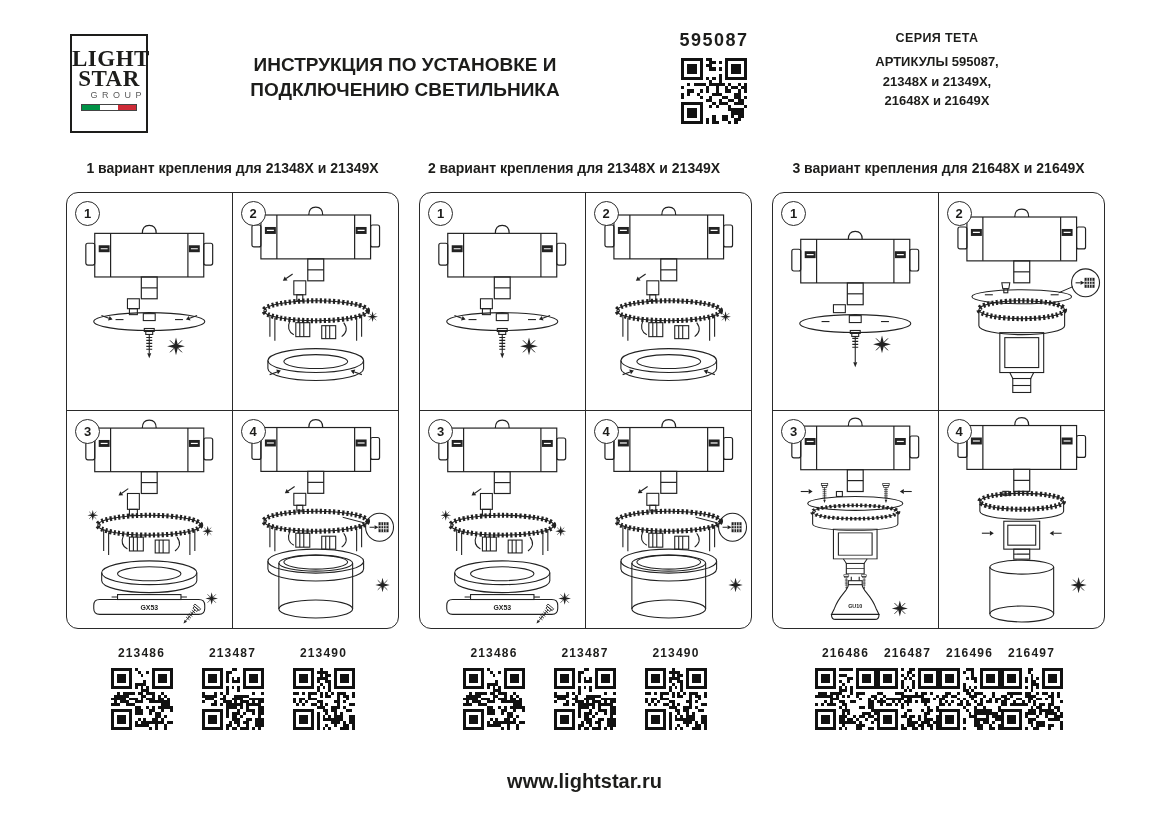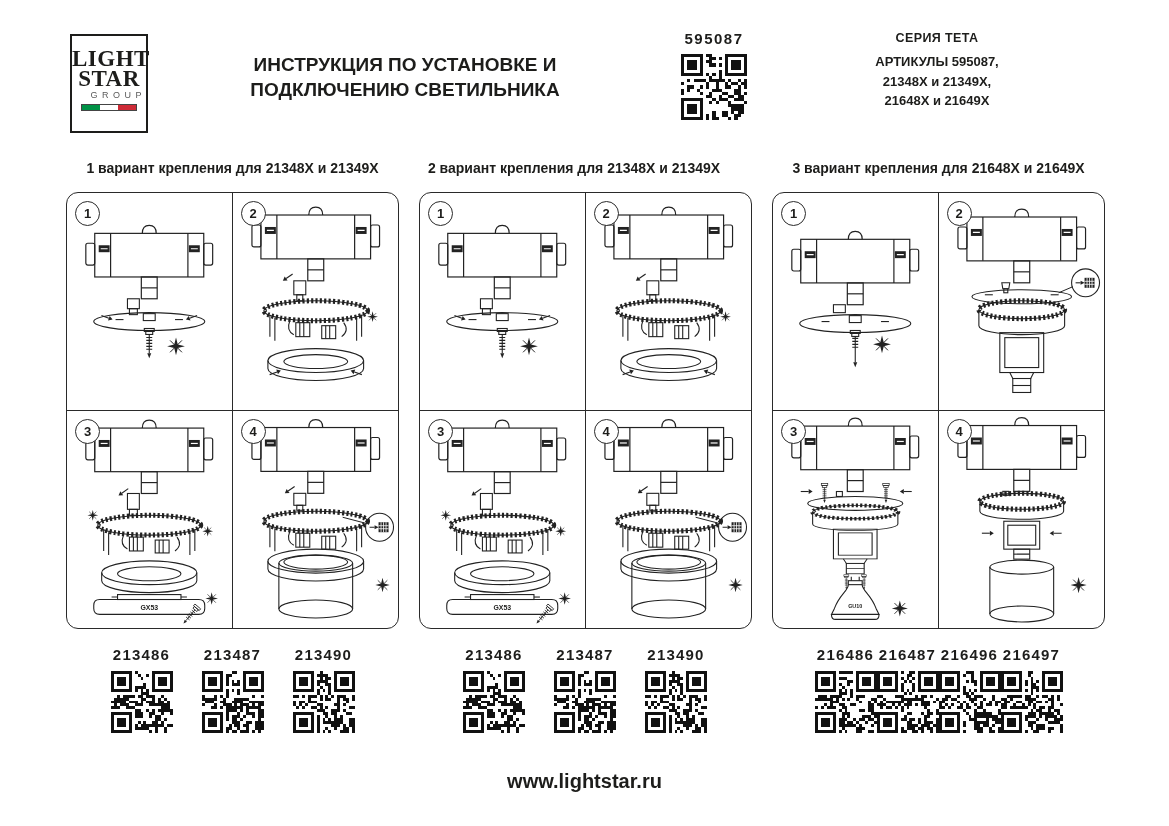"595087" .code-block .num { font-size: 15px -> 18px }
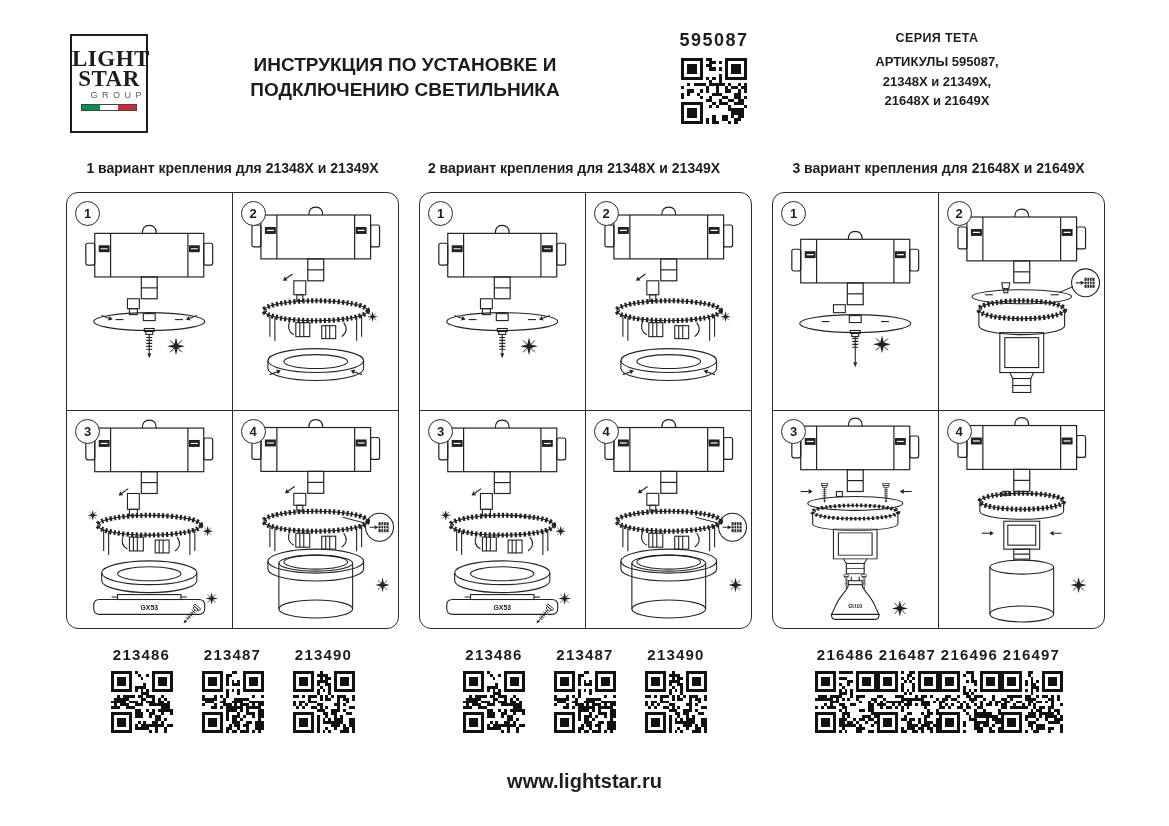"213486" .code-num { font-size: 15px -> 12px }
